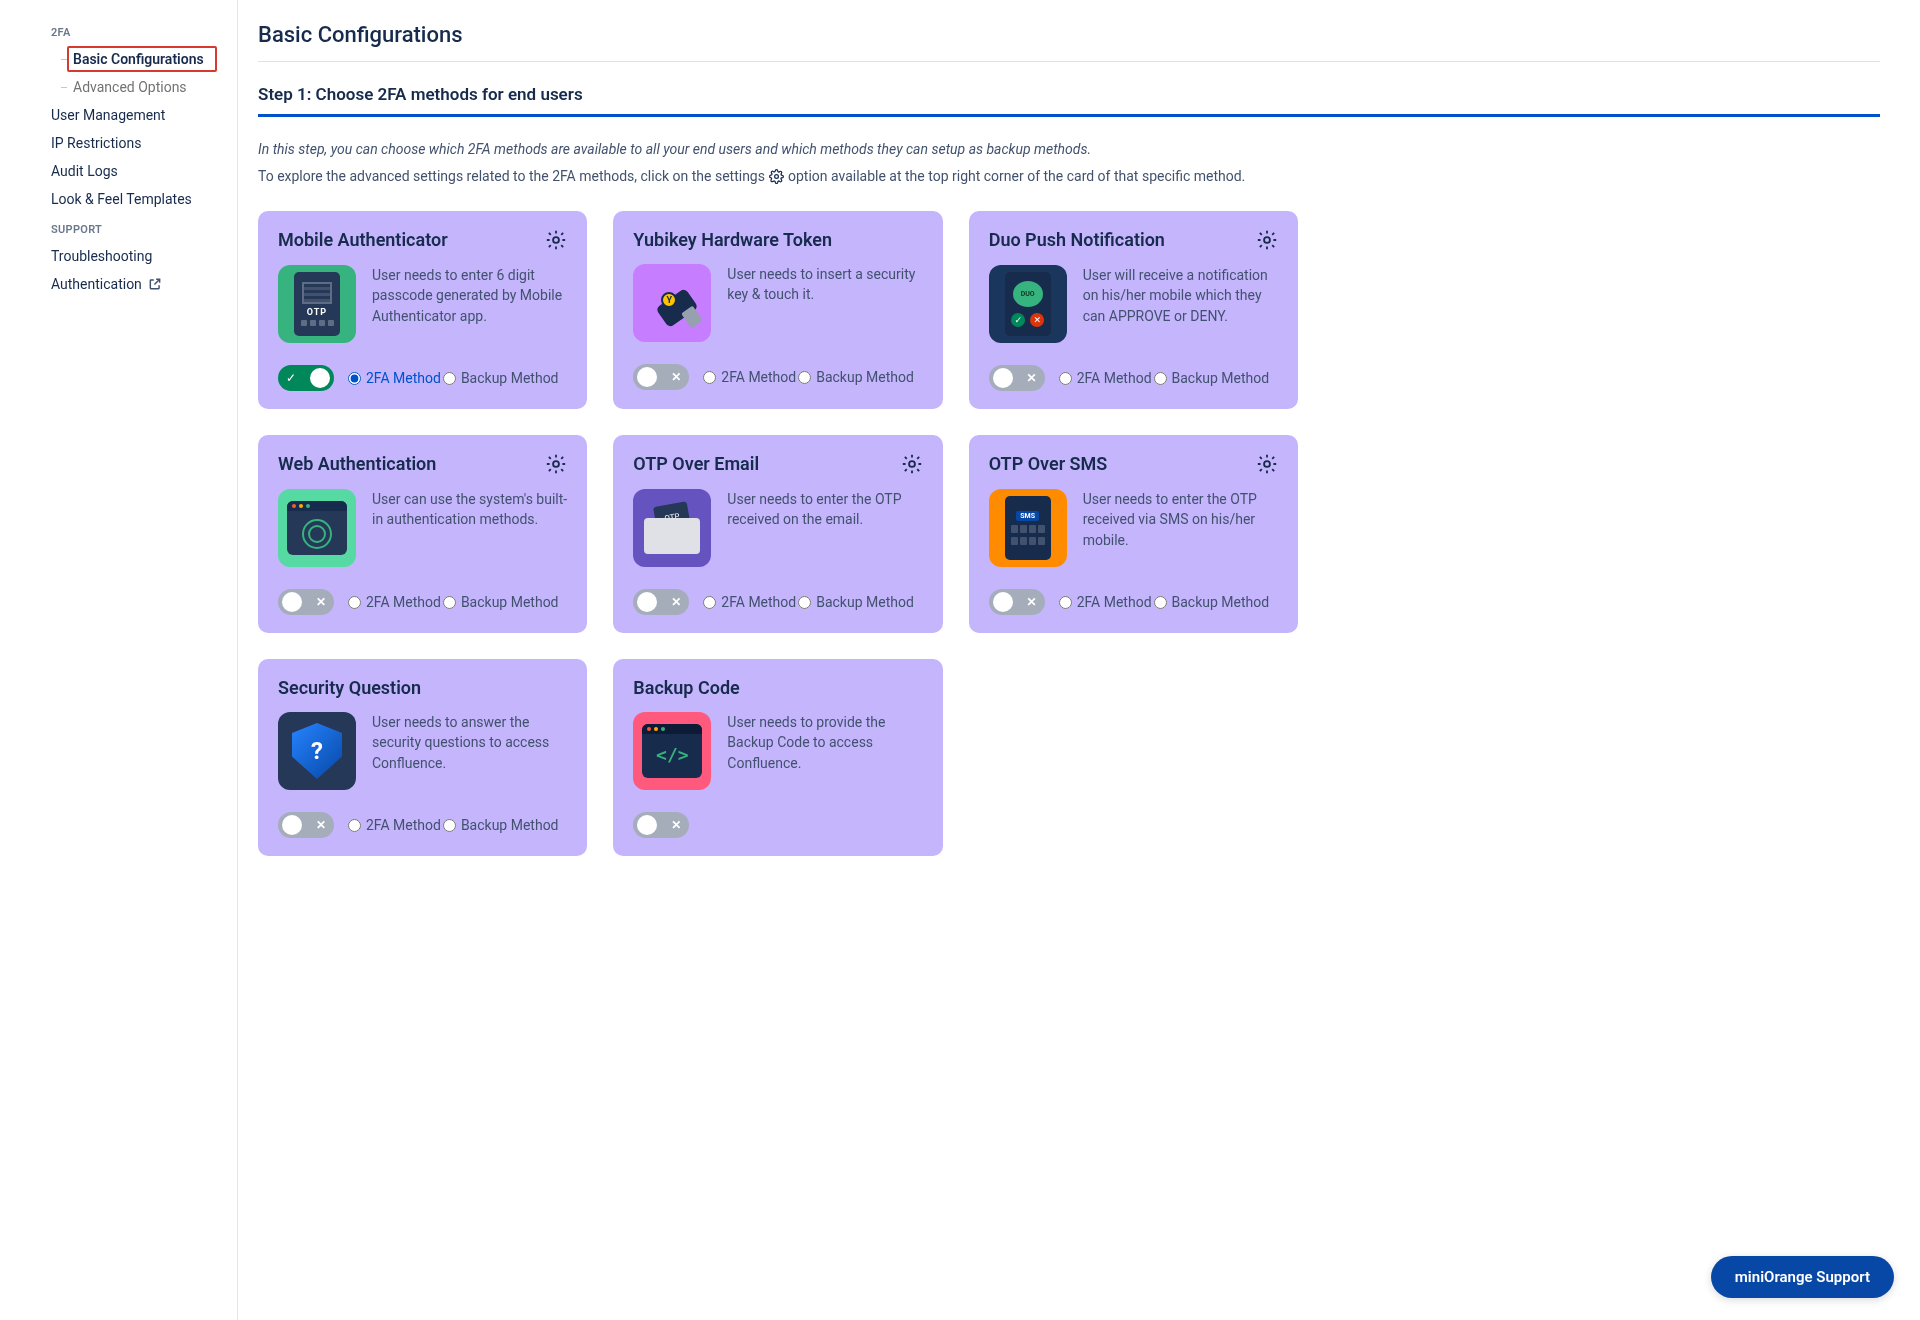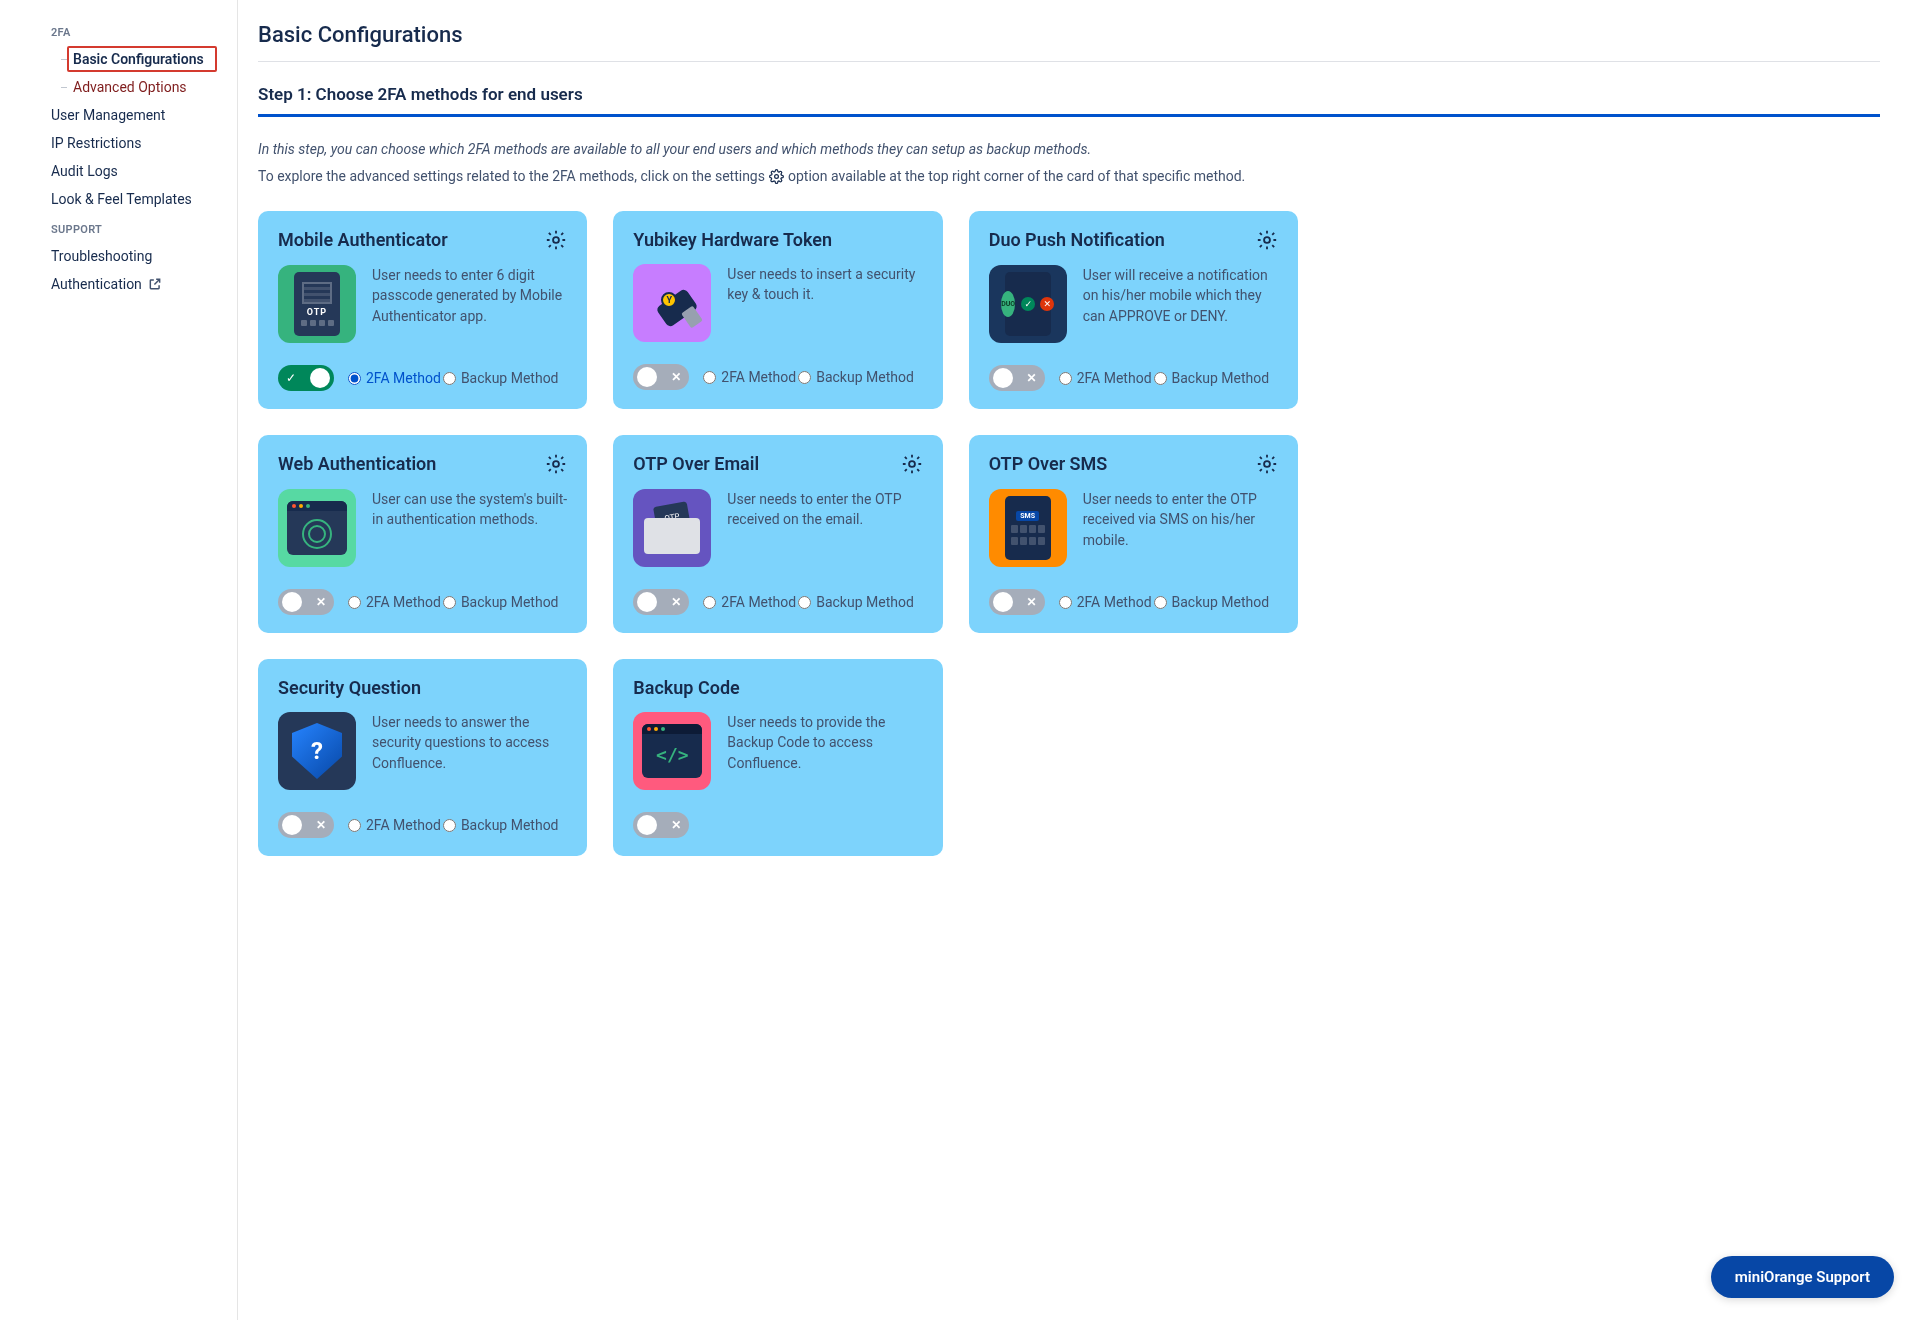"Advanced Options" .side-sub { color: #7f1d1d -> #737373 }
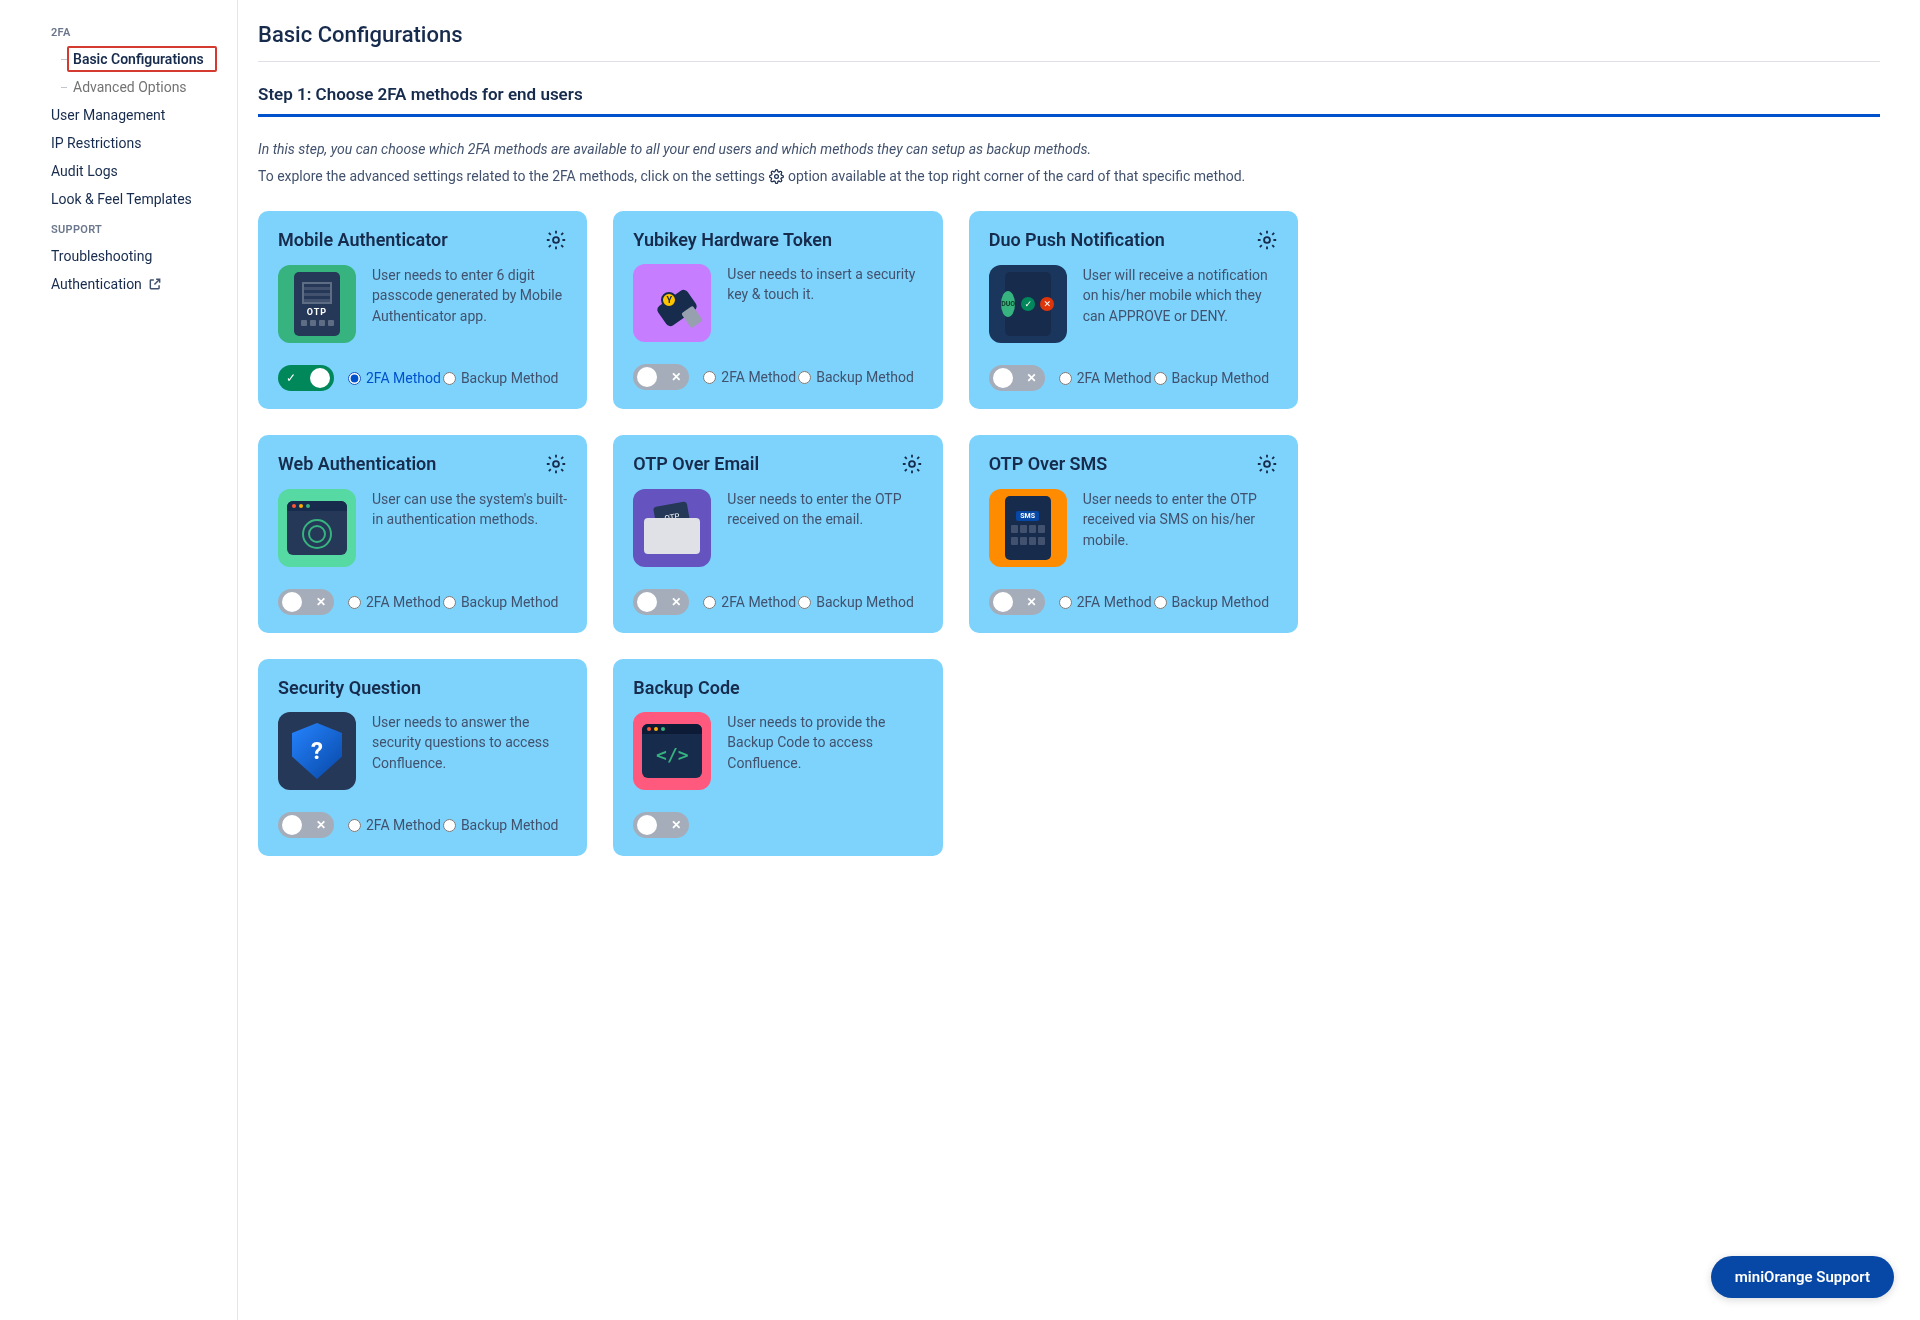"Mobile Authenticator" .card { background: #7dd3fc -> #c4b5fd }
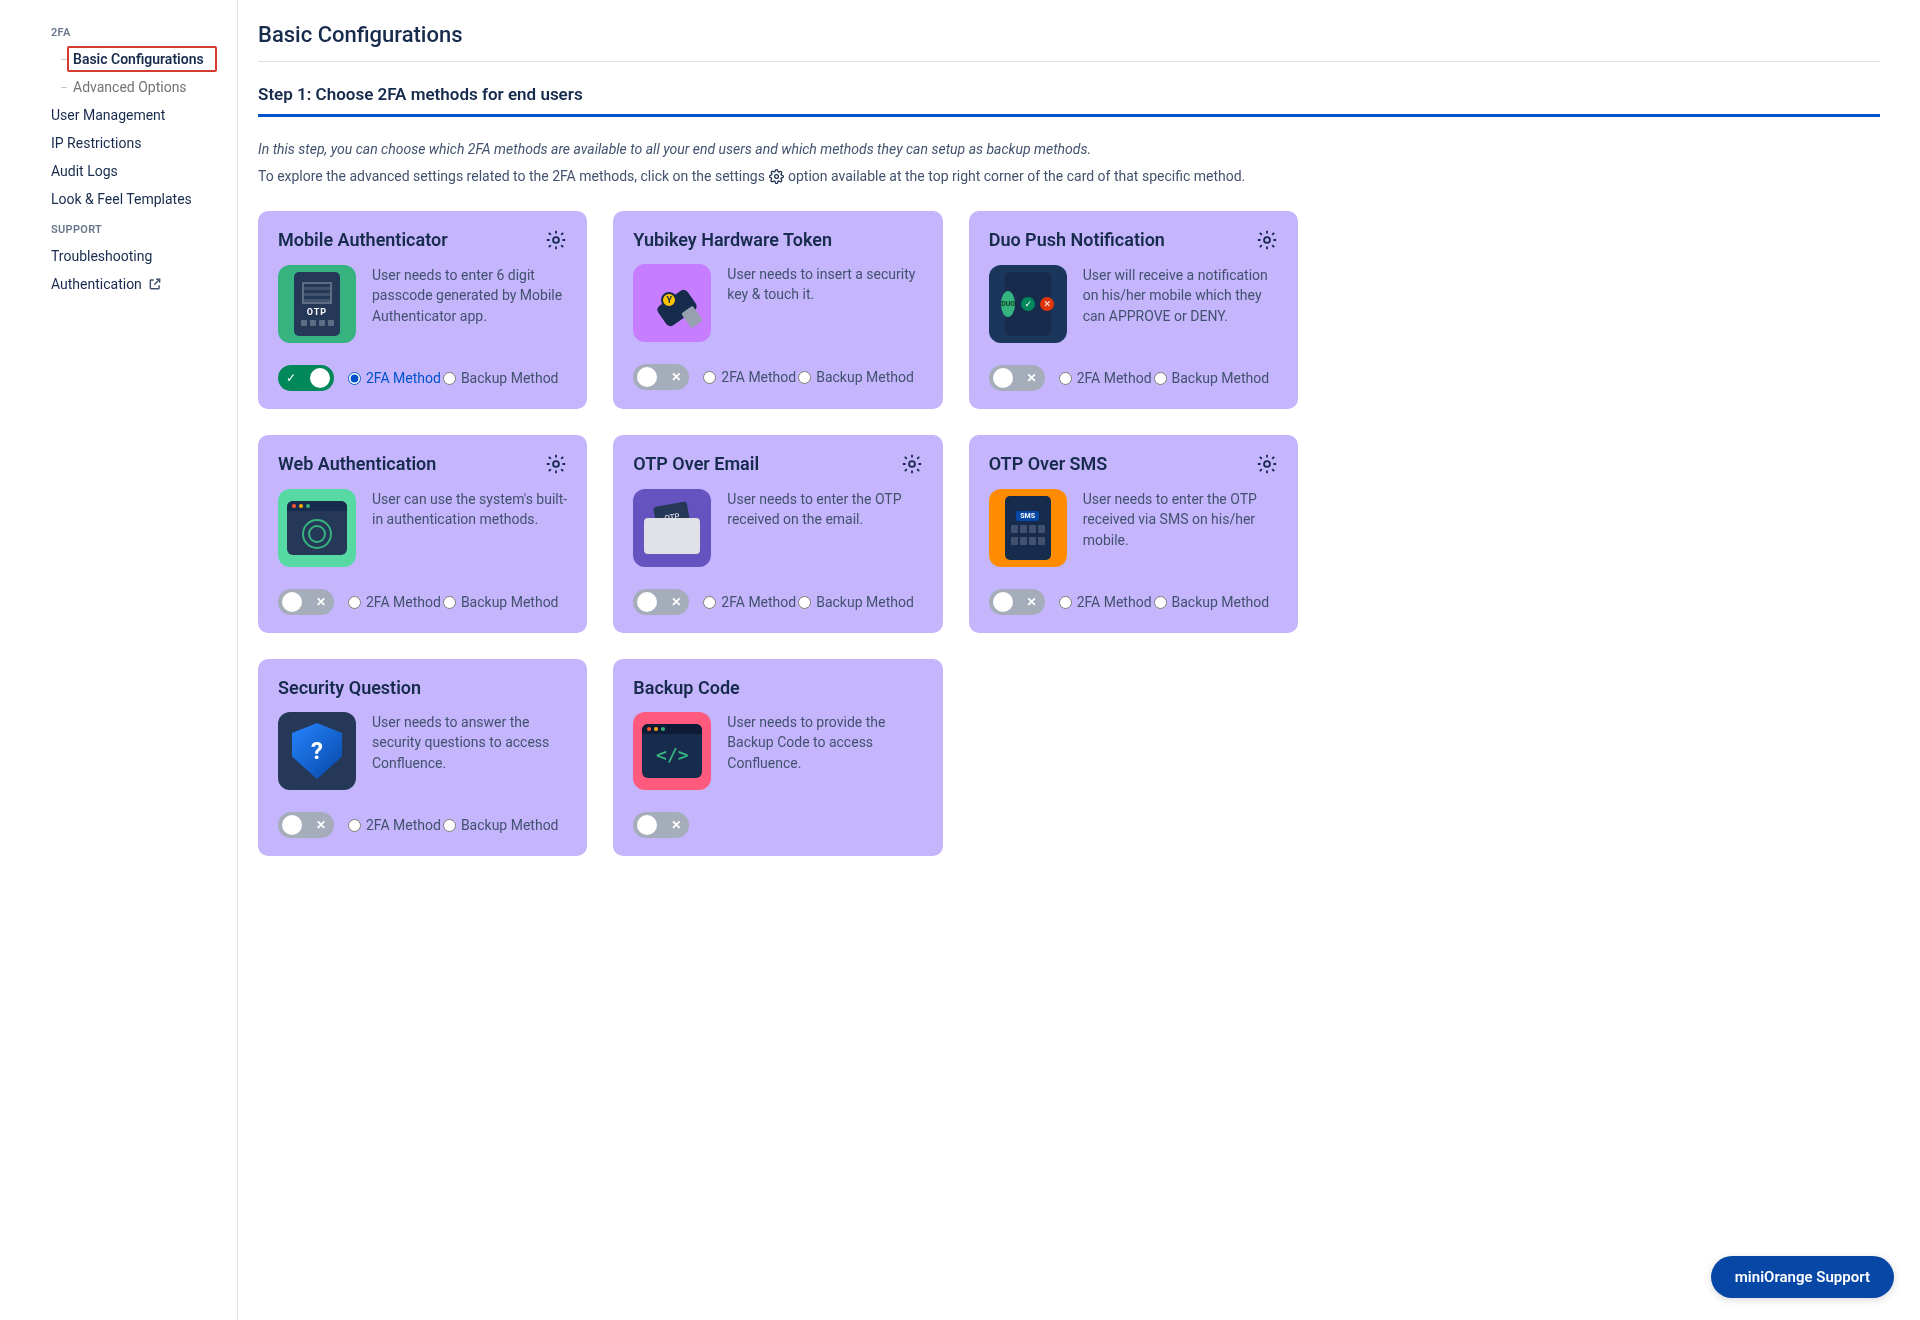"DUO" .duo { flex-direction: none -> column }
